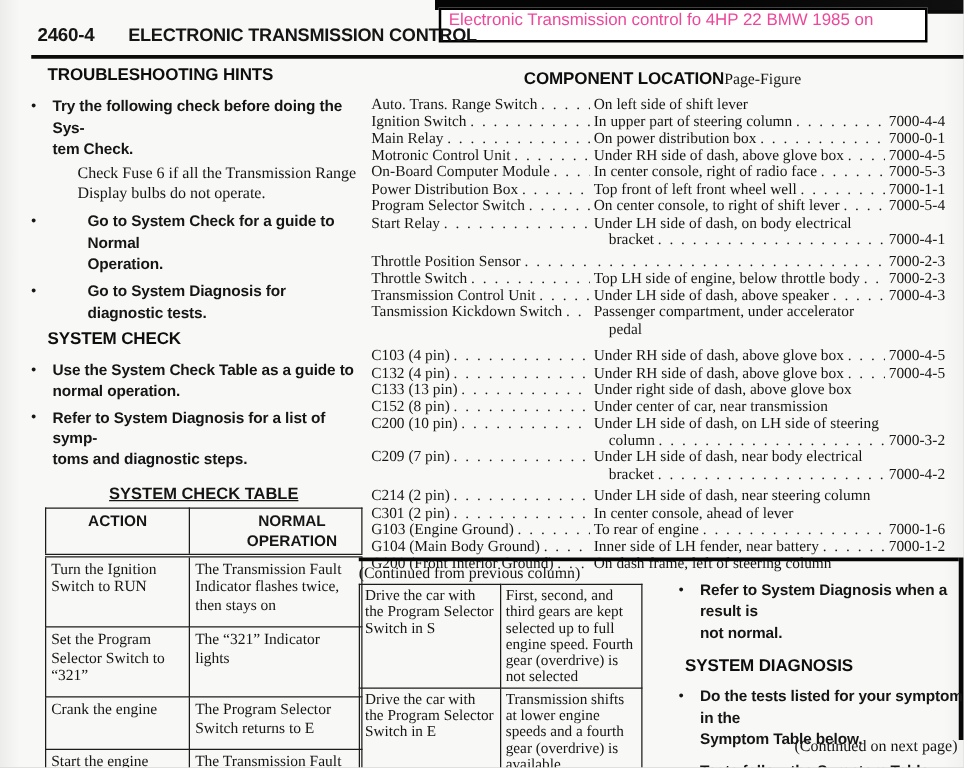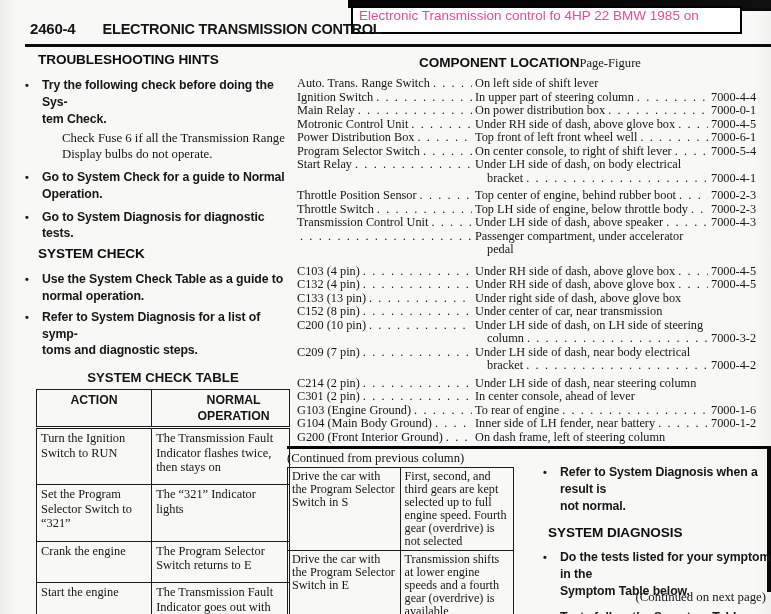"On-Board Computer Module" div.crow { html: none -> <div> <span> <span>On-Board Computer Module</span> <span></span> </span> <span>In center console, right of radio face</span> <span></span> <span>7000-5-3</span> </div> }
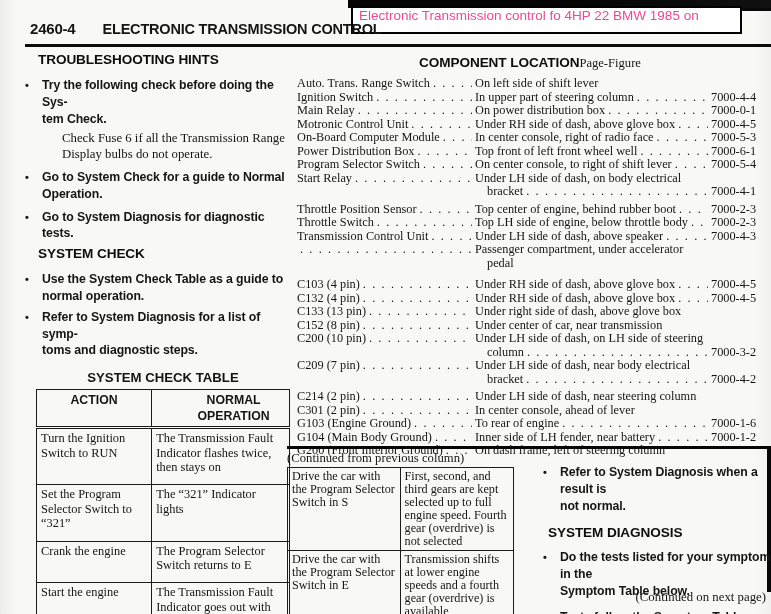"7000-6-1" span.cfig { text: 7000-6-1 -> 7000-1-1 }
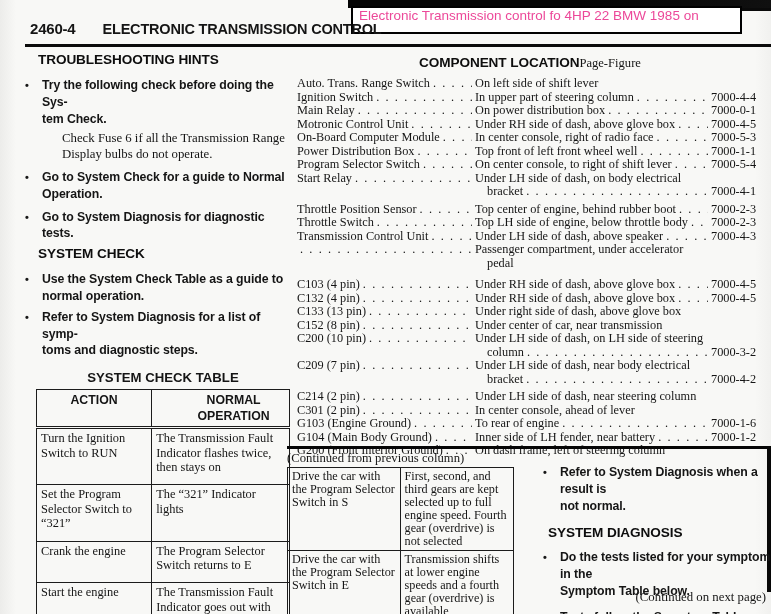"Go to System Check for" .mt6 { gap: none -> 28px }
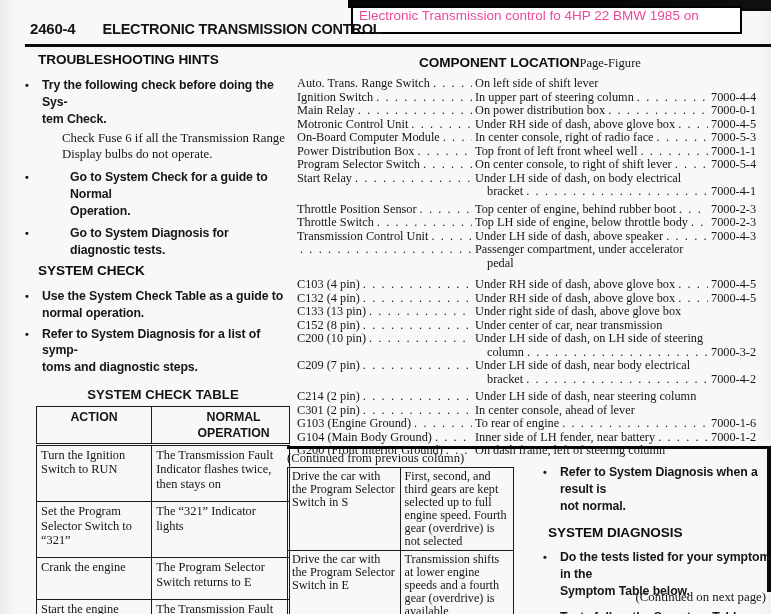"Top center of engine, behind" span.cloc { html: <span>Top center of engine, behind rubber boot</span> -> none }
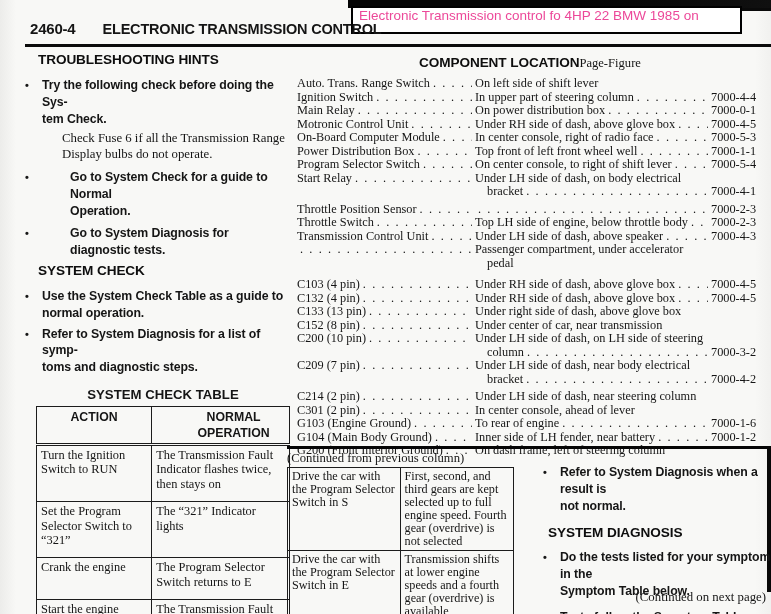"Tansmission Kickdown Switch" span { html: none -> <span>Tansmission Kickdown Switch</span> }
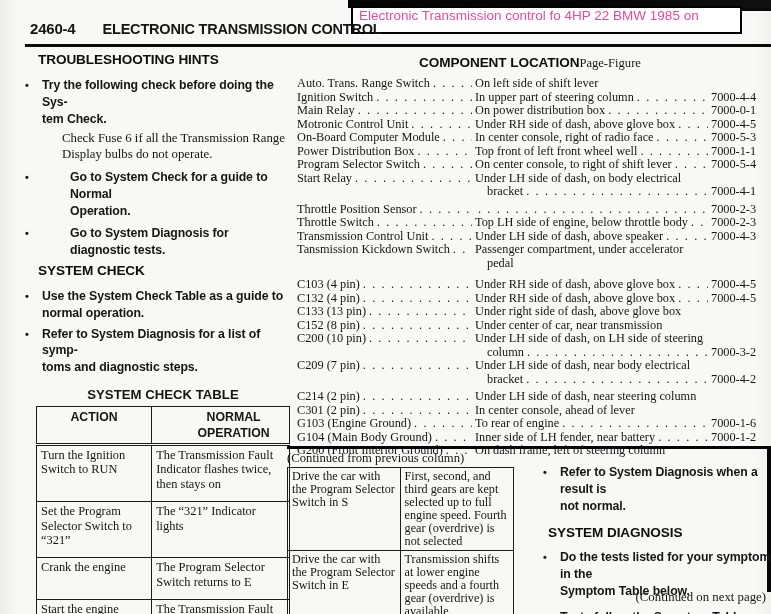"SYSTEM CHECK TABLE" .tbl-title { text-decoration: none -> underline }
